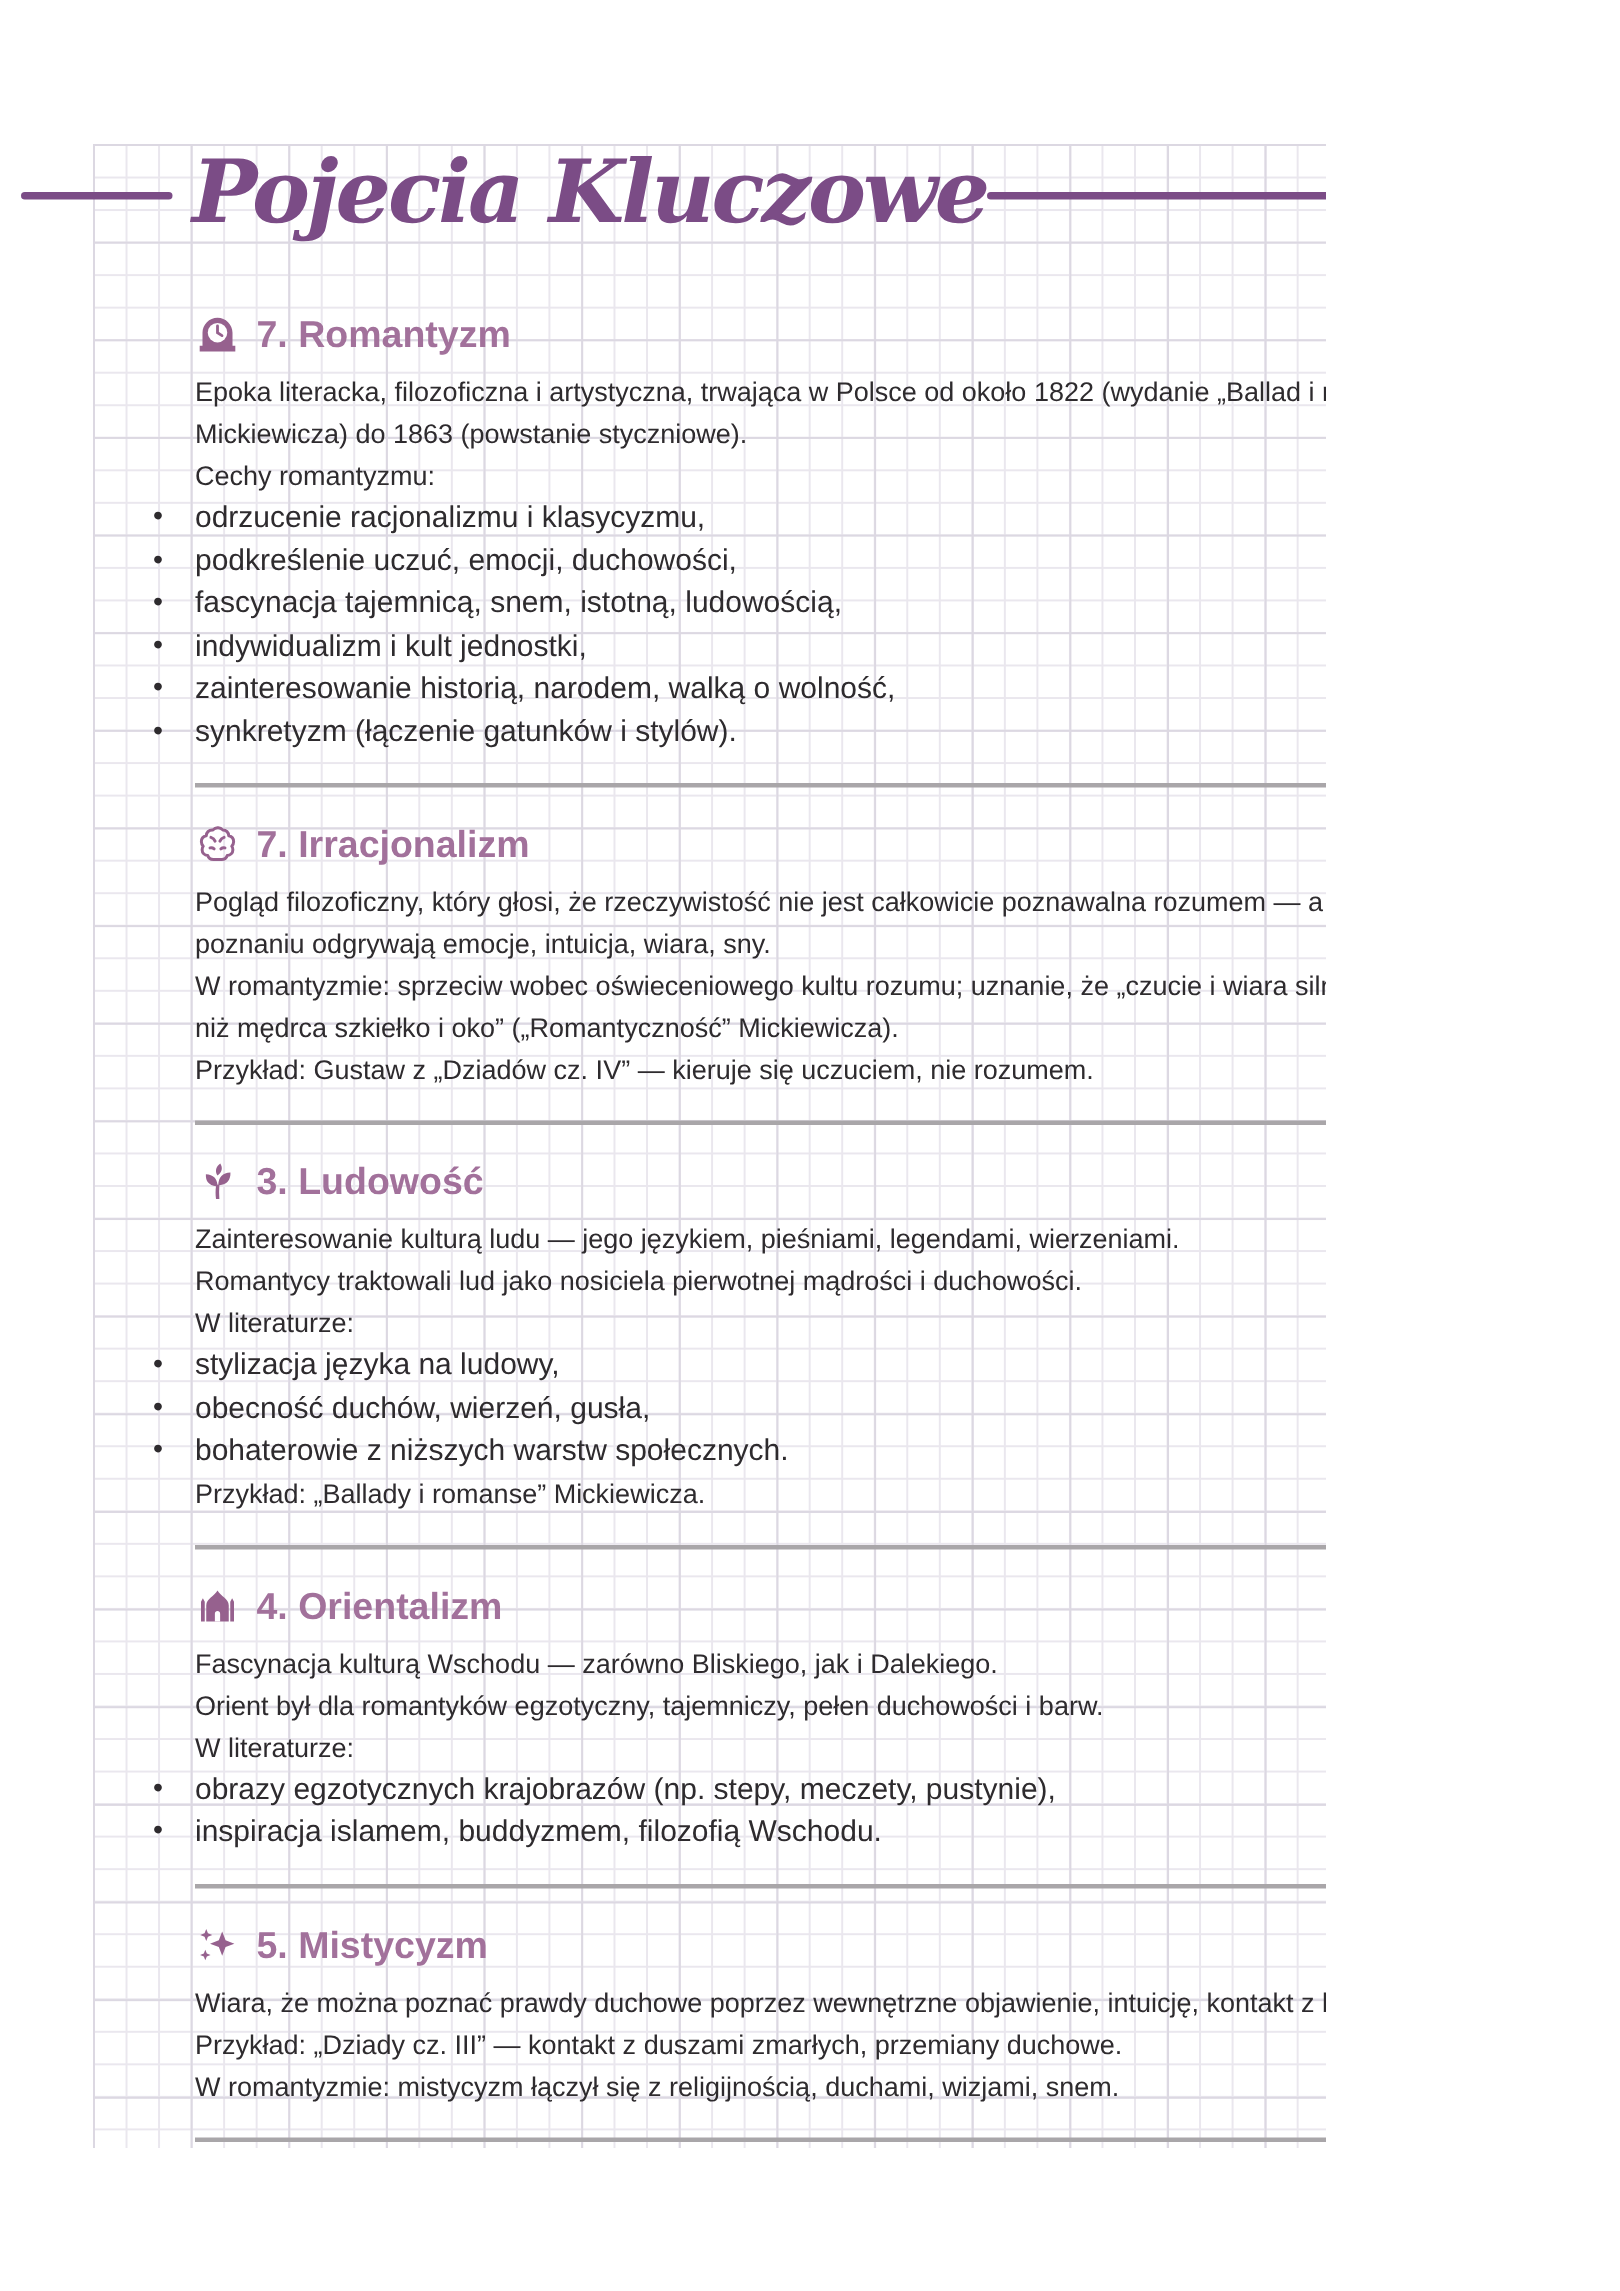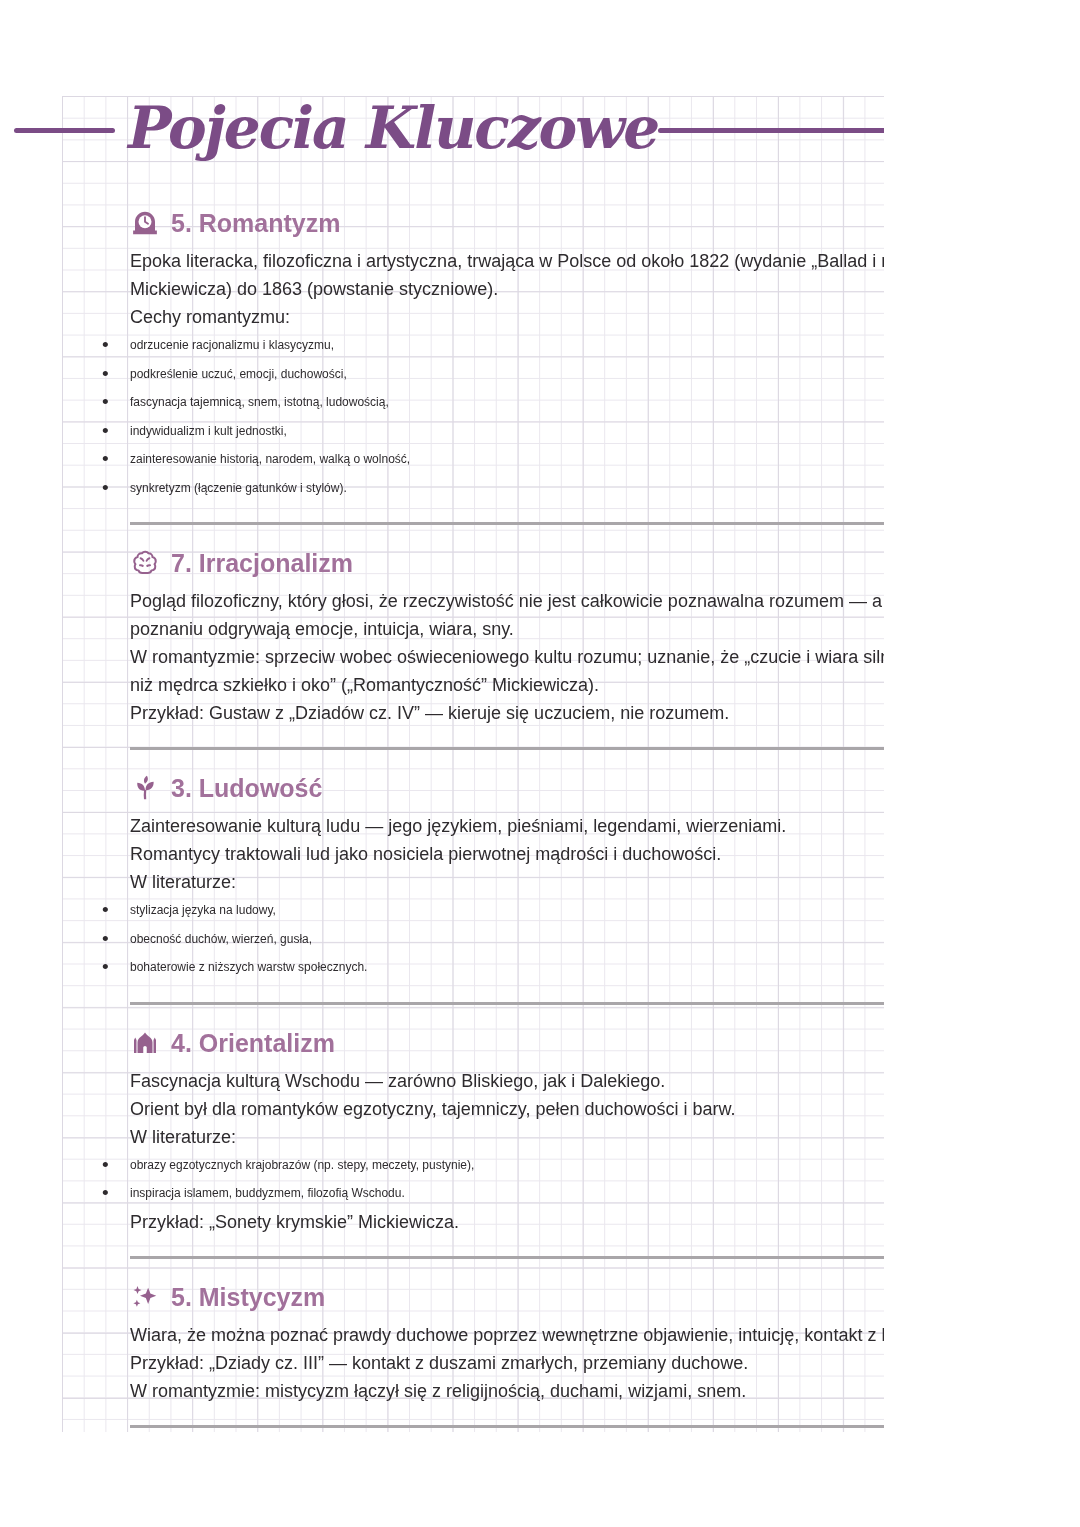"5. Romantyzm" span { text: 5 -> 7 }
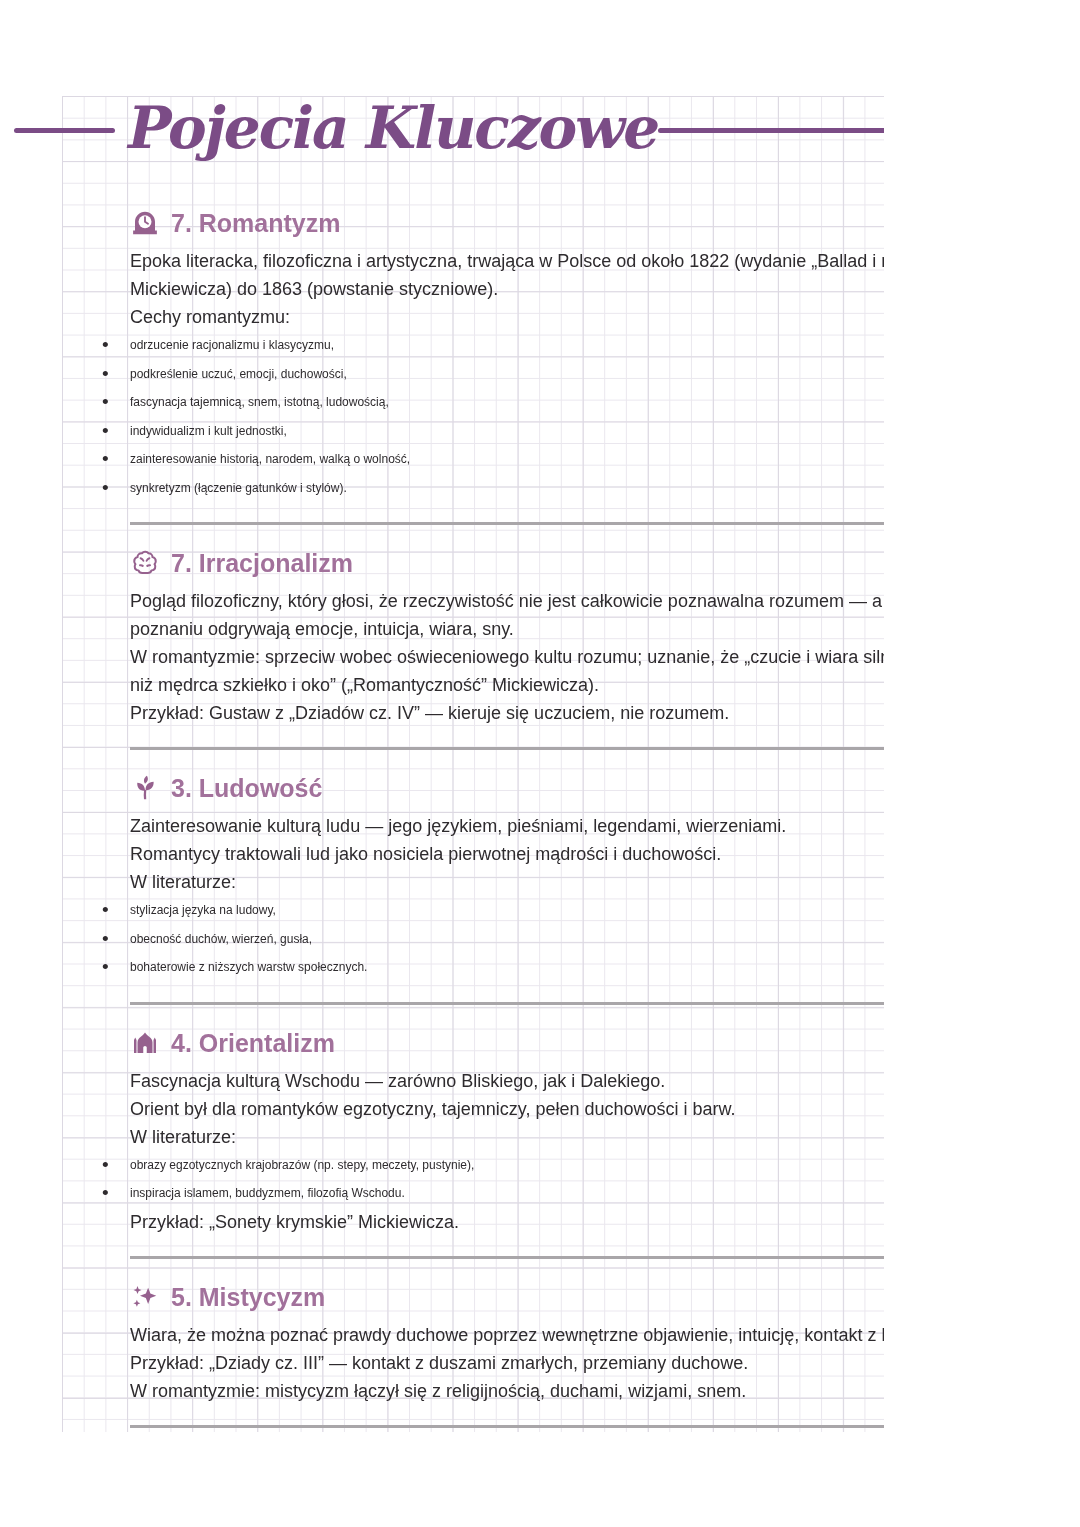"odrzucenie racjonalizmu i klasycyzmu," ul.bullets li { font-size: 12px -> 20px }
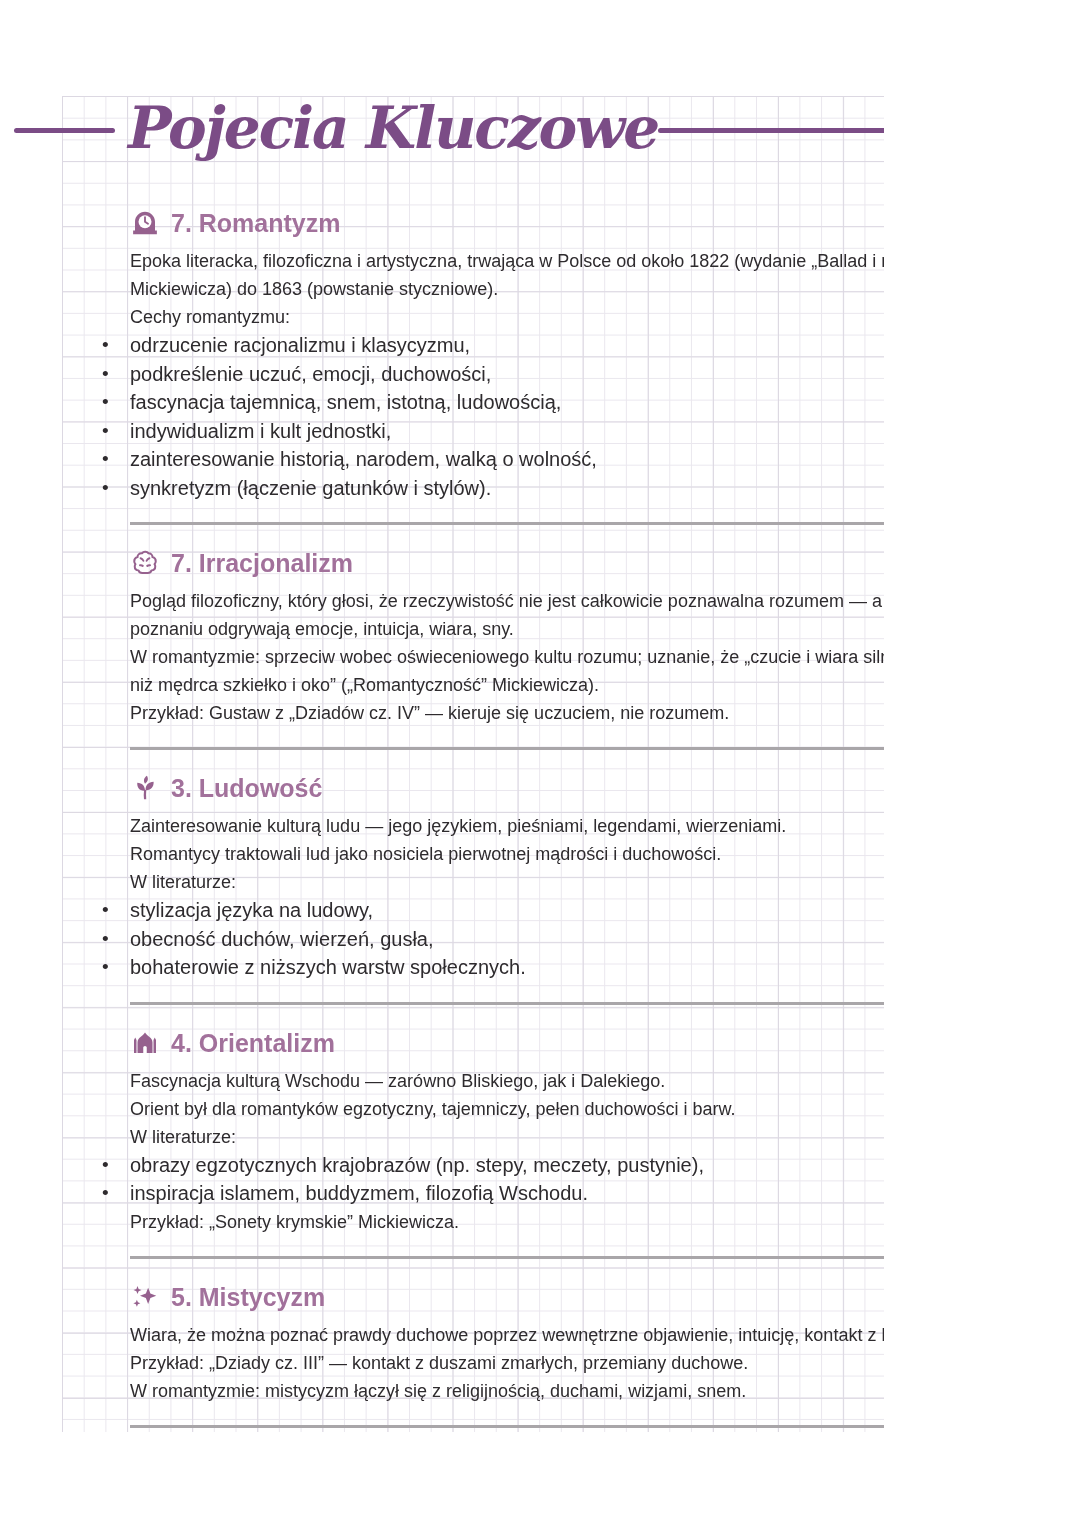"Przykład: „Ballady i romanse”" p.body { html: none -> <p><b>Przykład:</b><span> „Ballady i romanse” Mickiewicza.</span></p> }
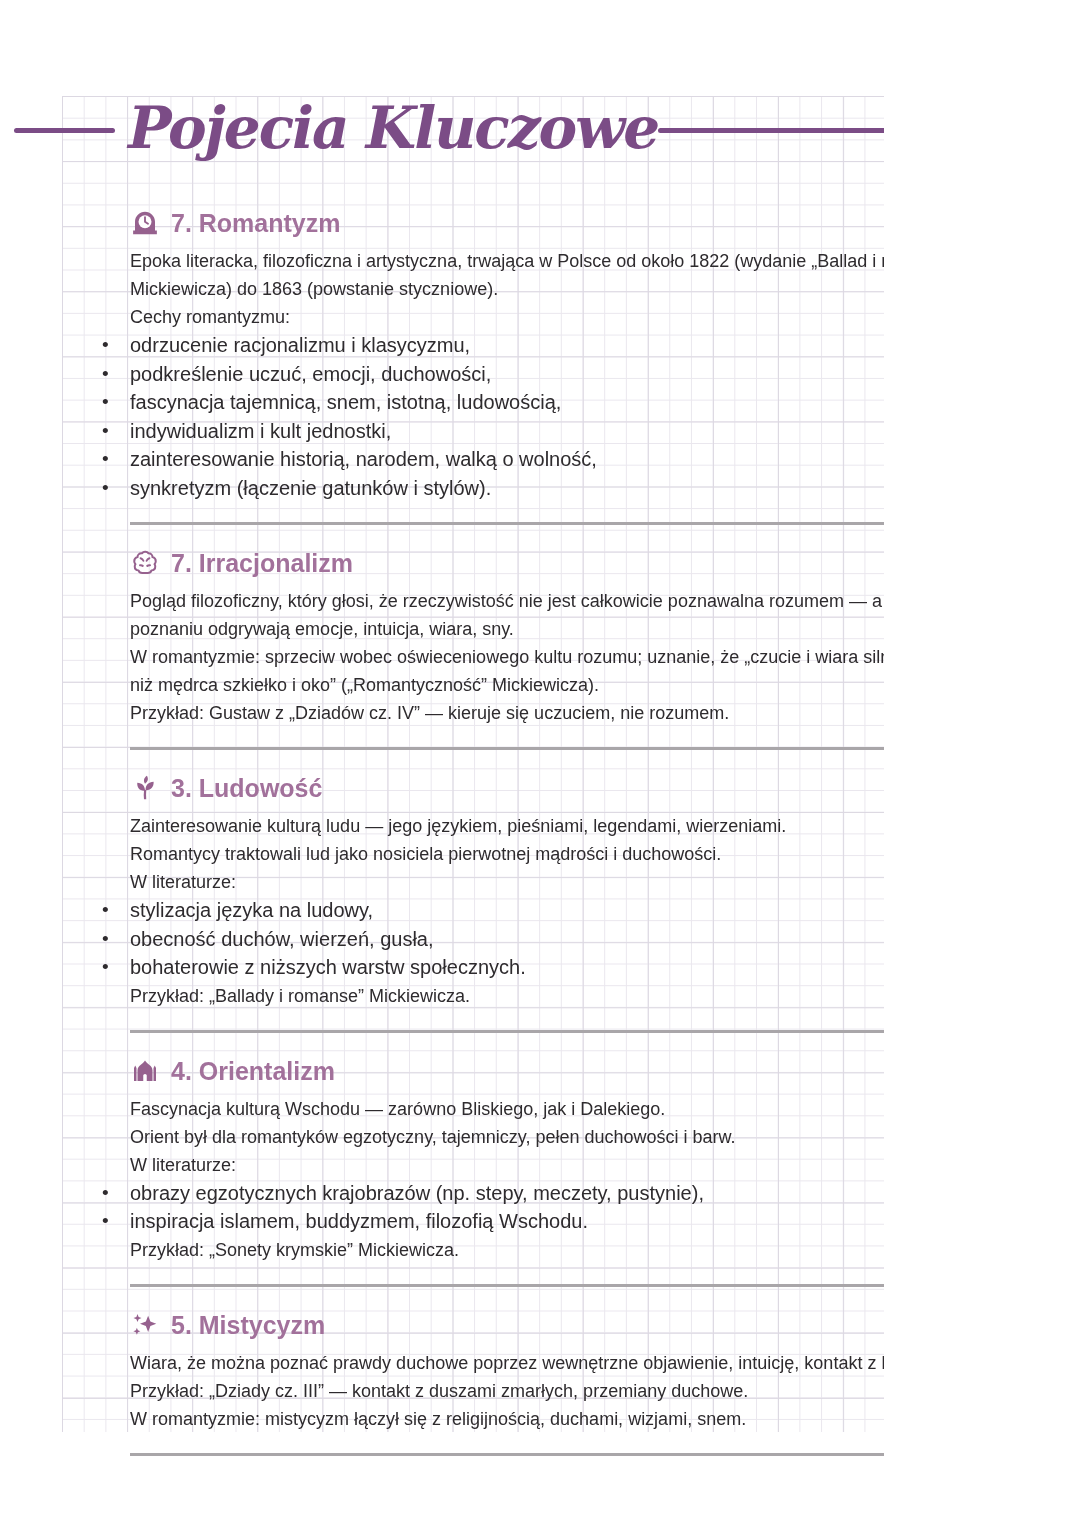"Przykład: „Sonety krymskie” Mickiewicza." p.body { html: <p><b>Przykład:</b><span> „Sonety krymskie” Mickiewicza.</span></p> -> none }
